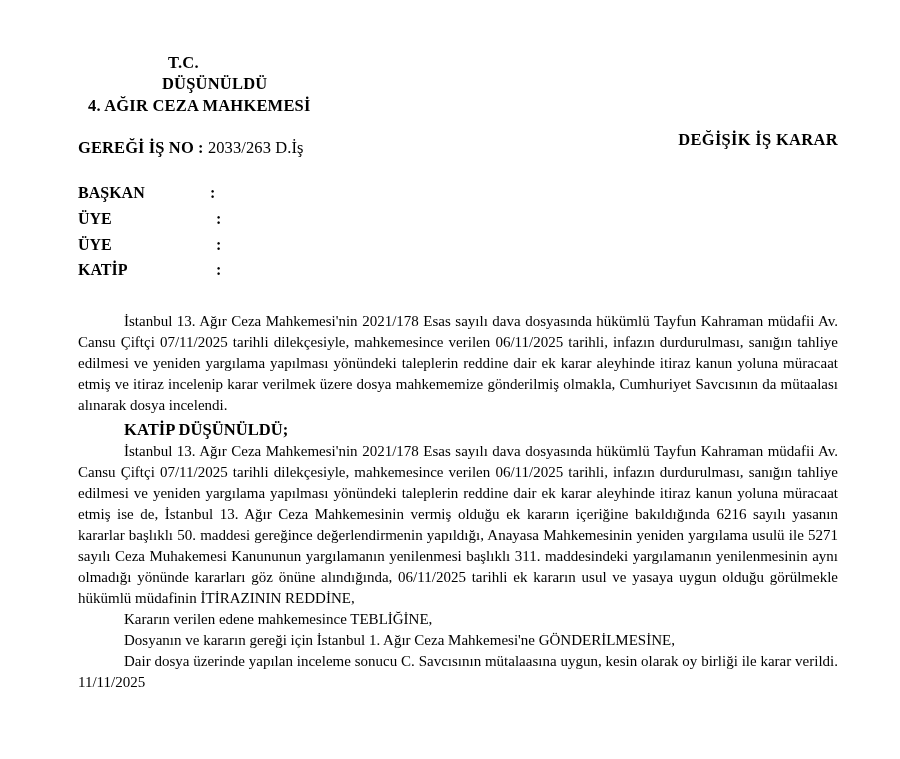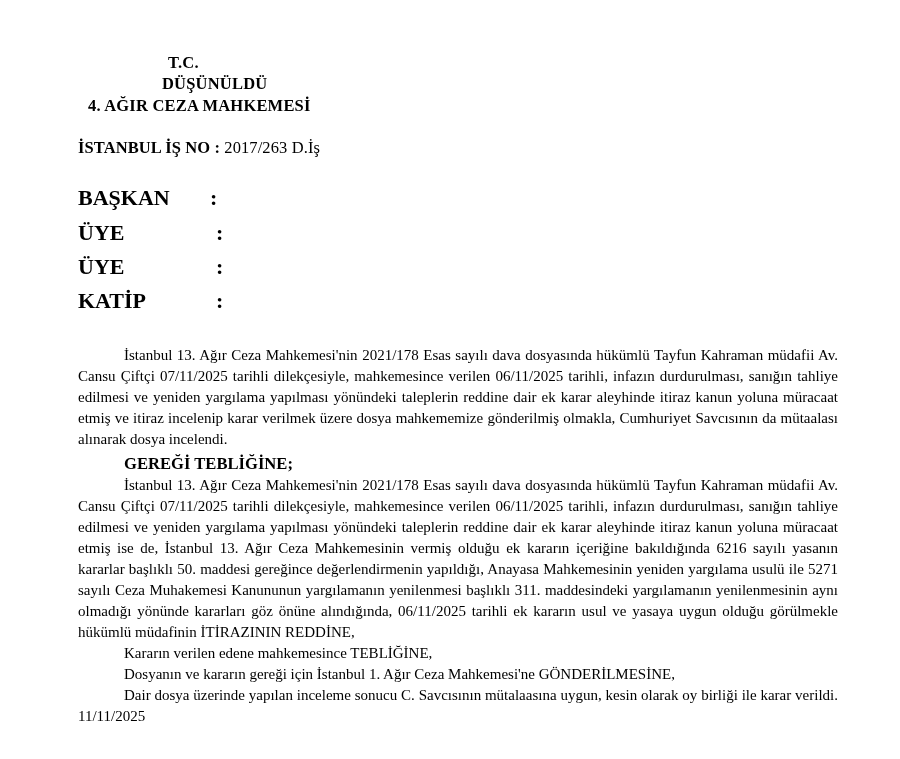"İSTANBUL İŞ NO :" span { text: İSTANBUL -> GEREĞİ }
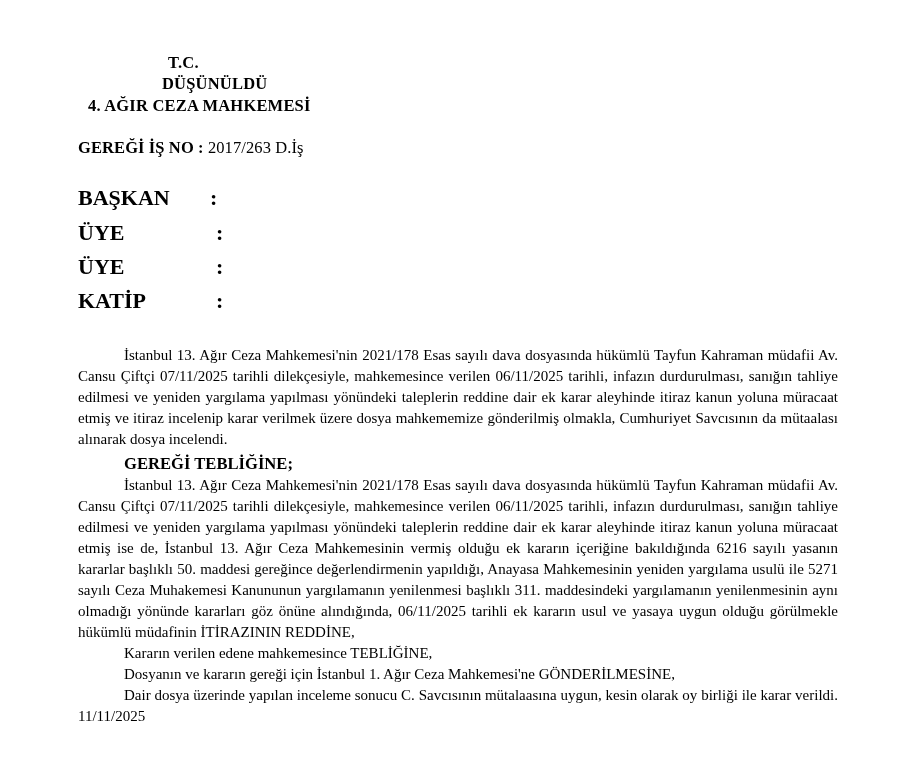"2017/263 D.İş" span.value { text: 2017/263 -> 2033/263 }
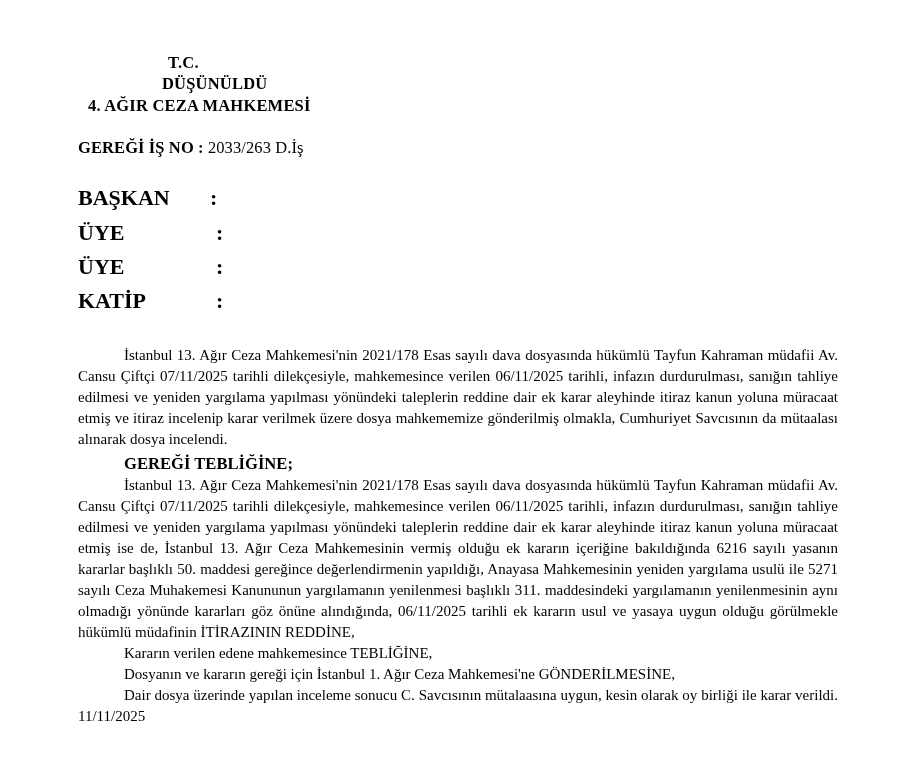"DEĞİŞİK İŞ KARAR" div.karar-title { html: none -> <div>DEĞİŞİK İŞ KARAR</div> }
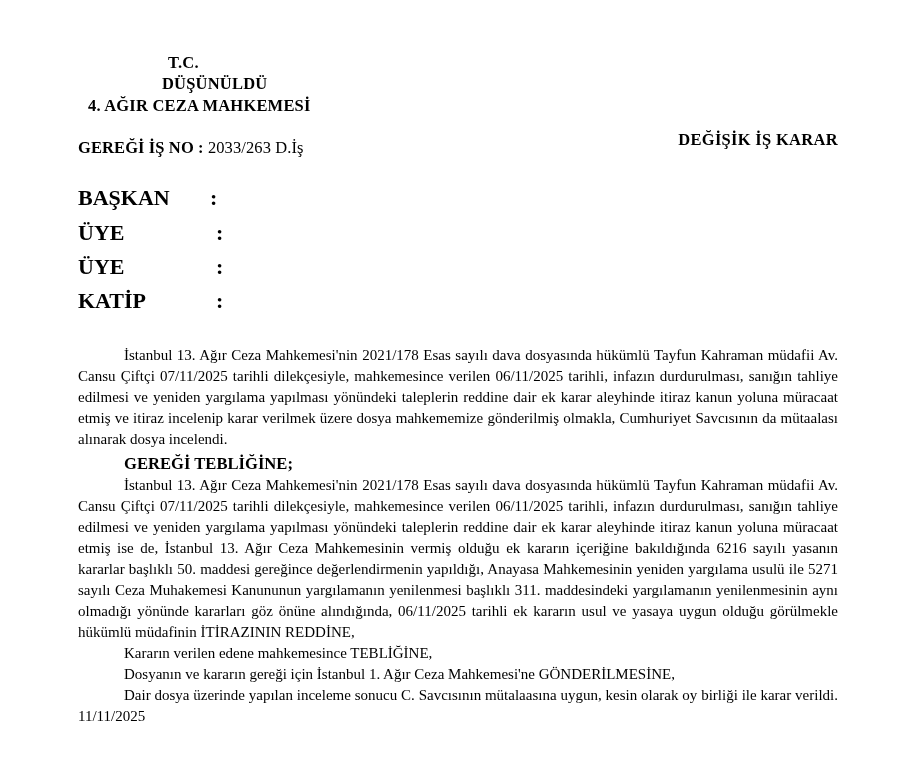"BAŞKAN" .roles td { font-size: 22px -> 16px }
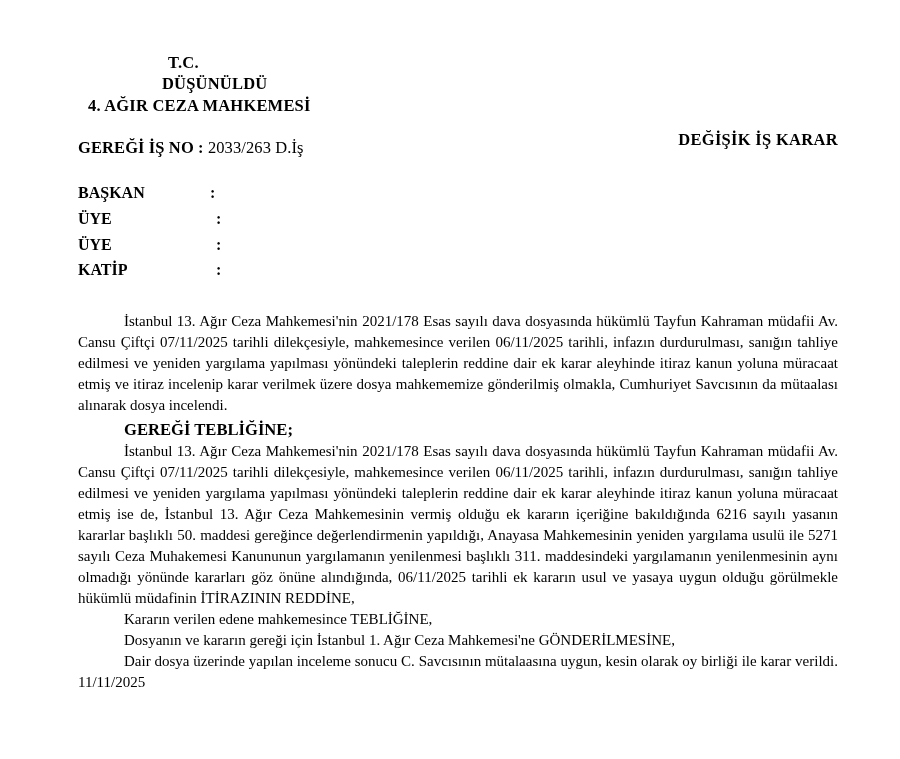"GEREĞİ TEBLİĞİNE;" div.section-head { text: GEREĞİ TEBLİĞİNE -> KATİP DÜŞÜNÜLDÜ }
